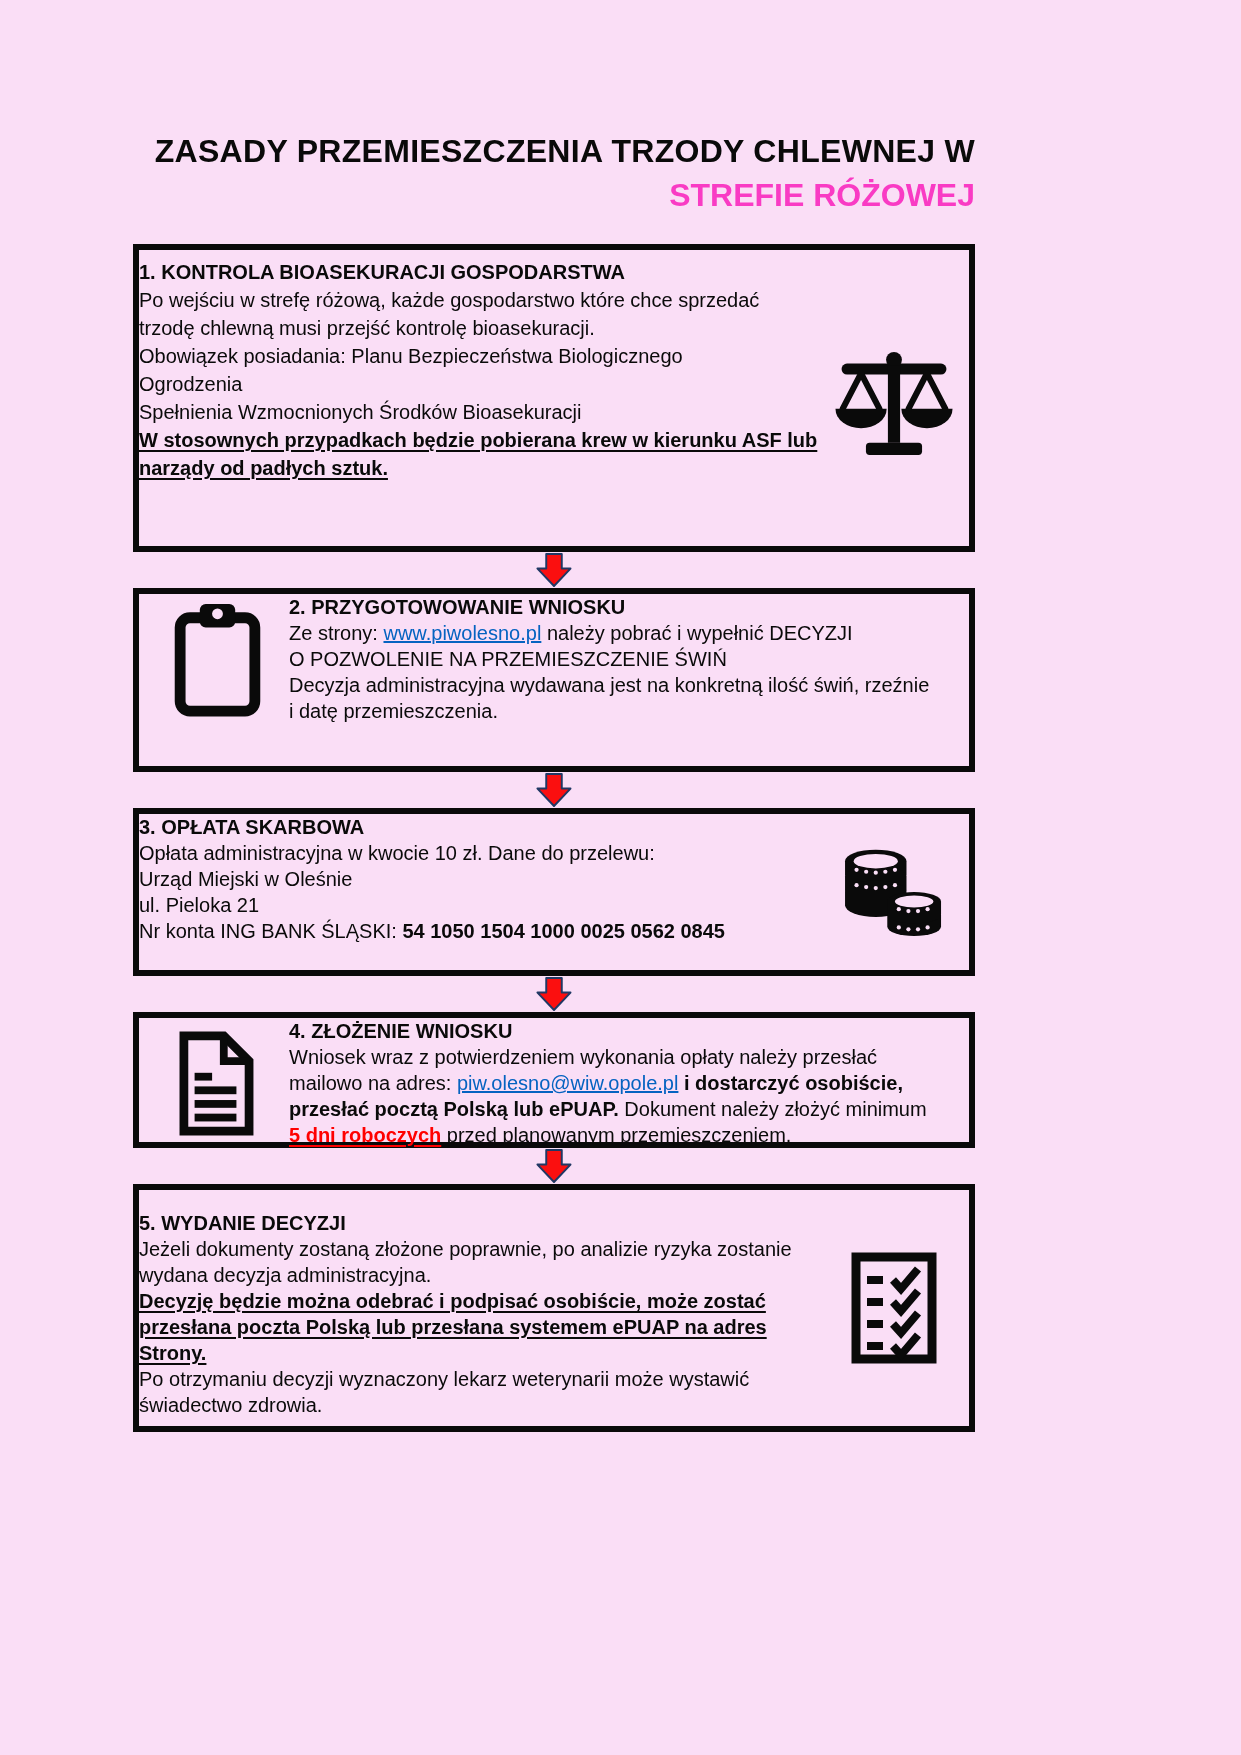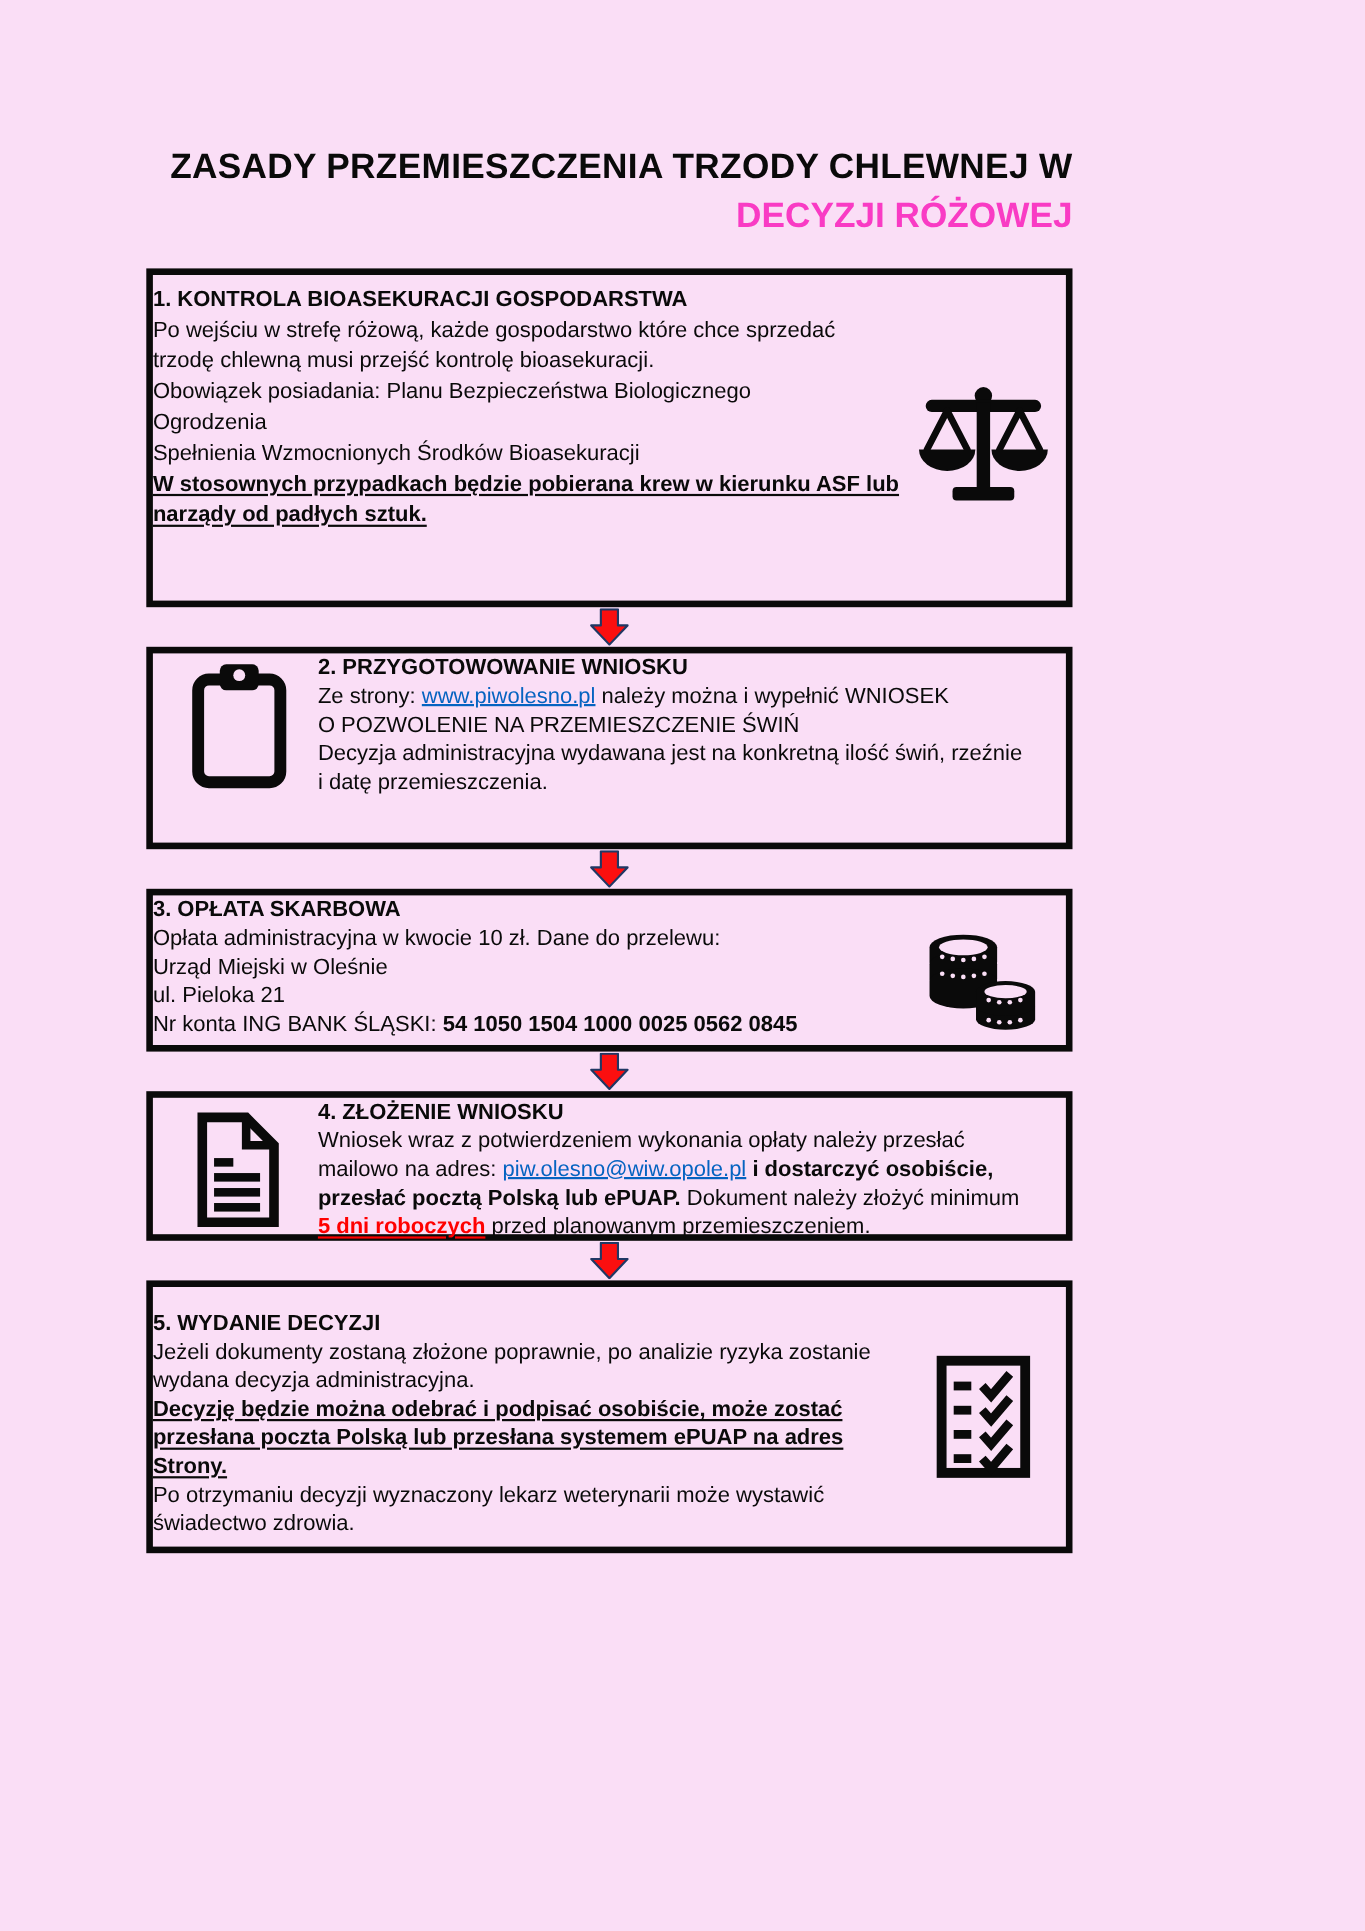"DECYZJI RÓŻOWEJ" span.t2 { text: DECYZJI -> STREFIE }
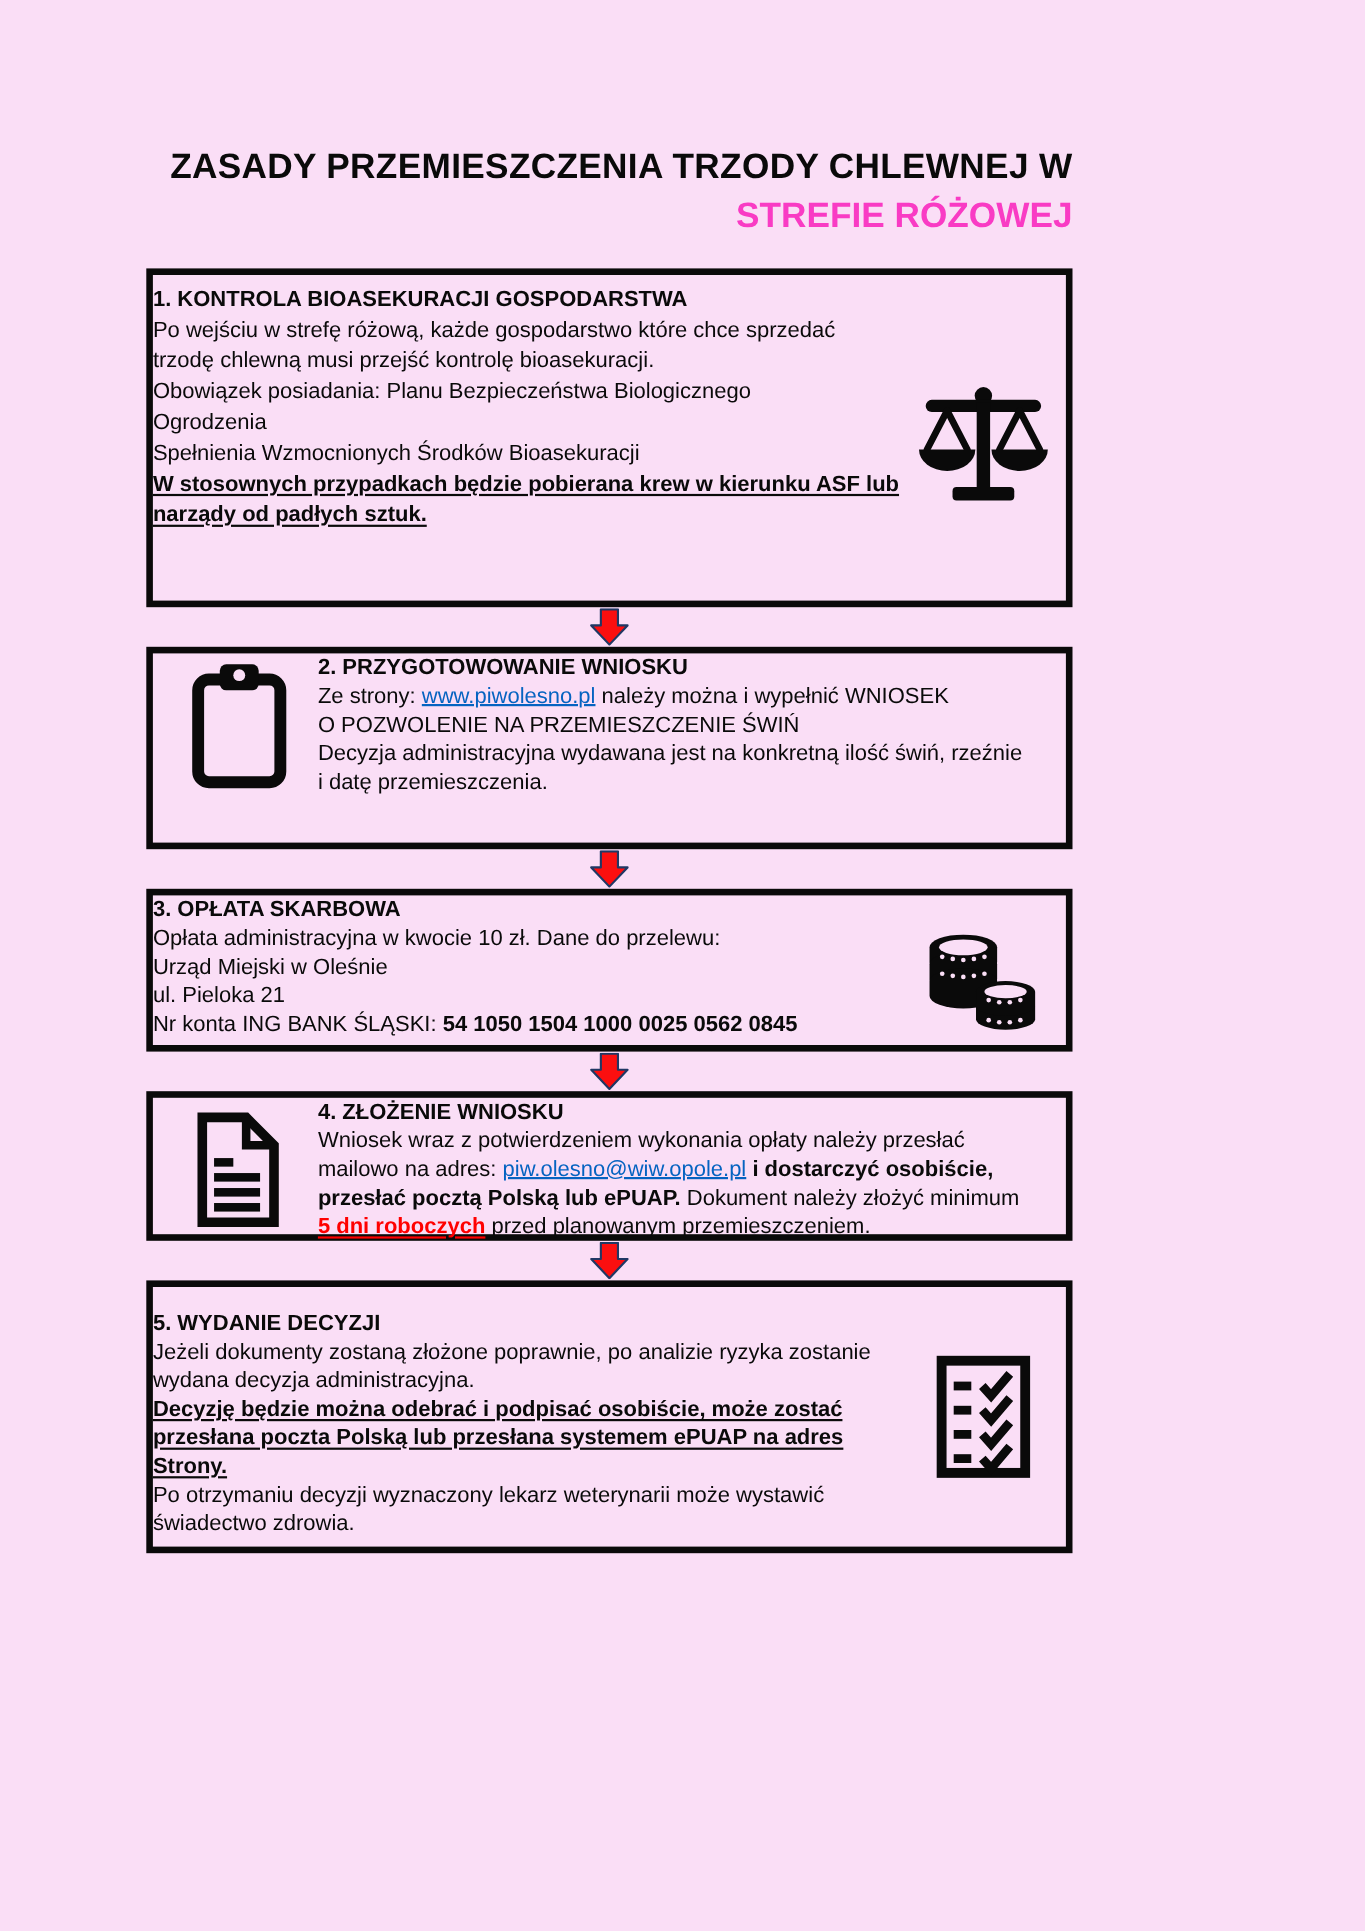"należy można i wypełnić WNIOSEK" span { text: można i wypełnić WNIOSEK -> pobrać i wypełnić DECYZJI }
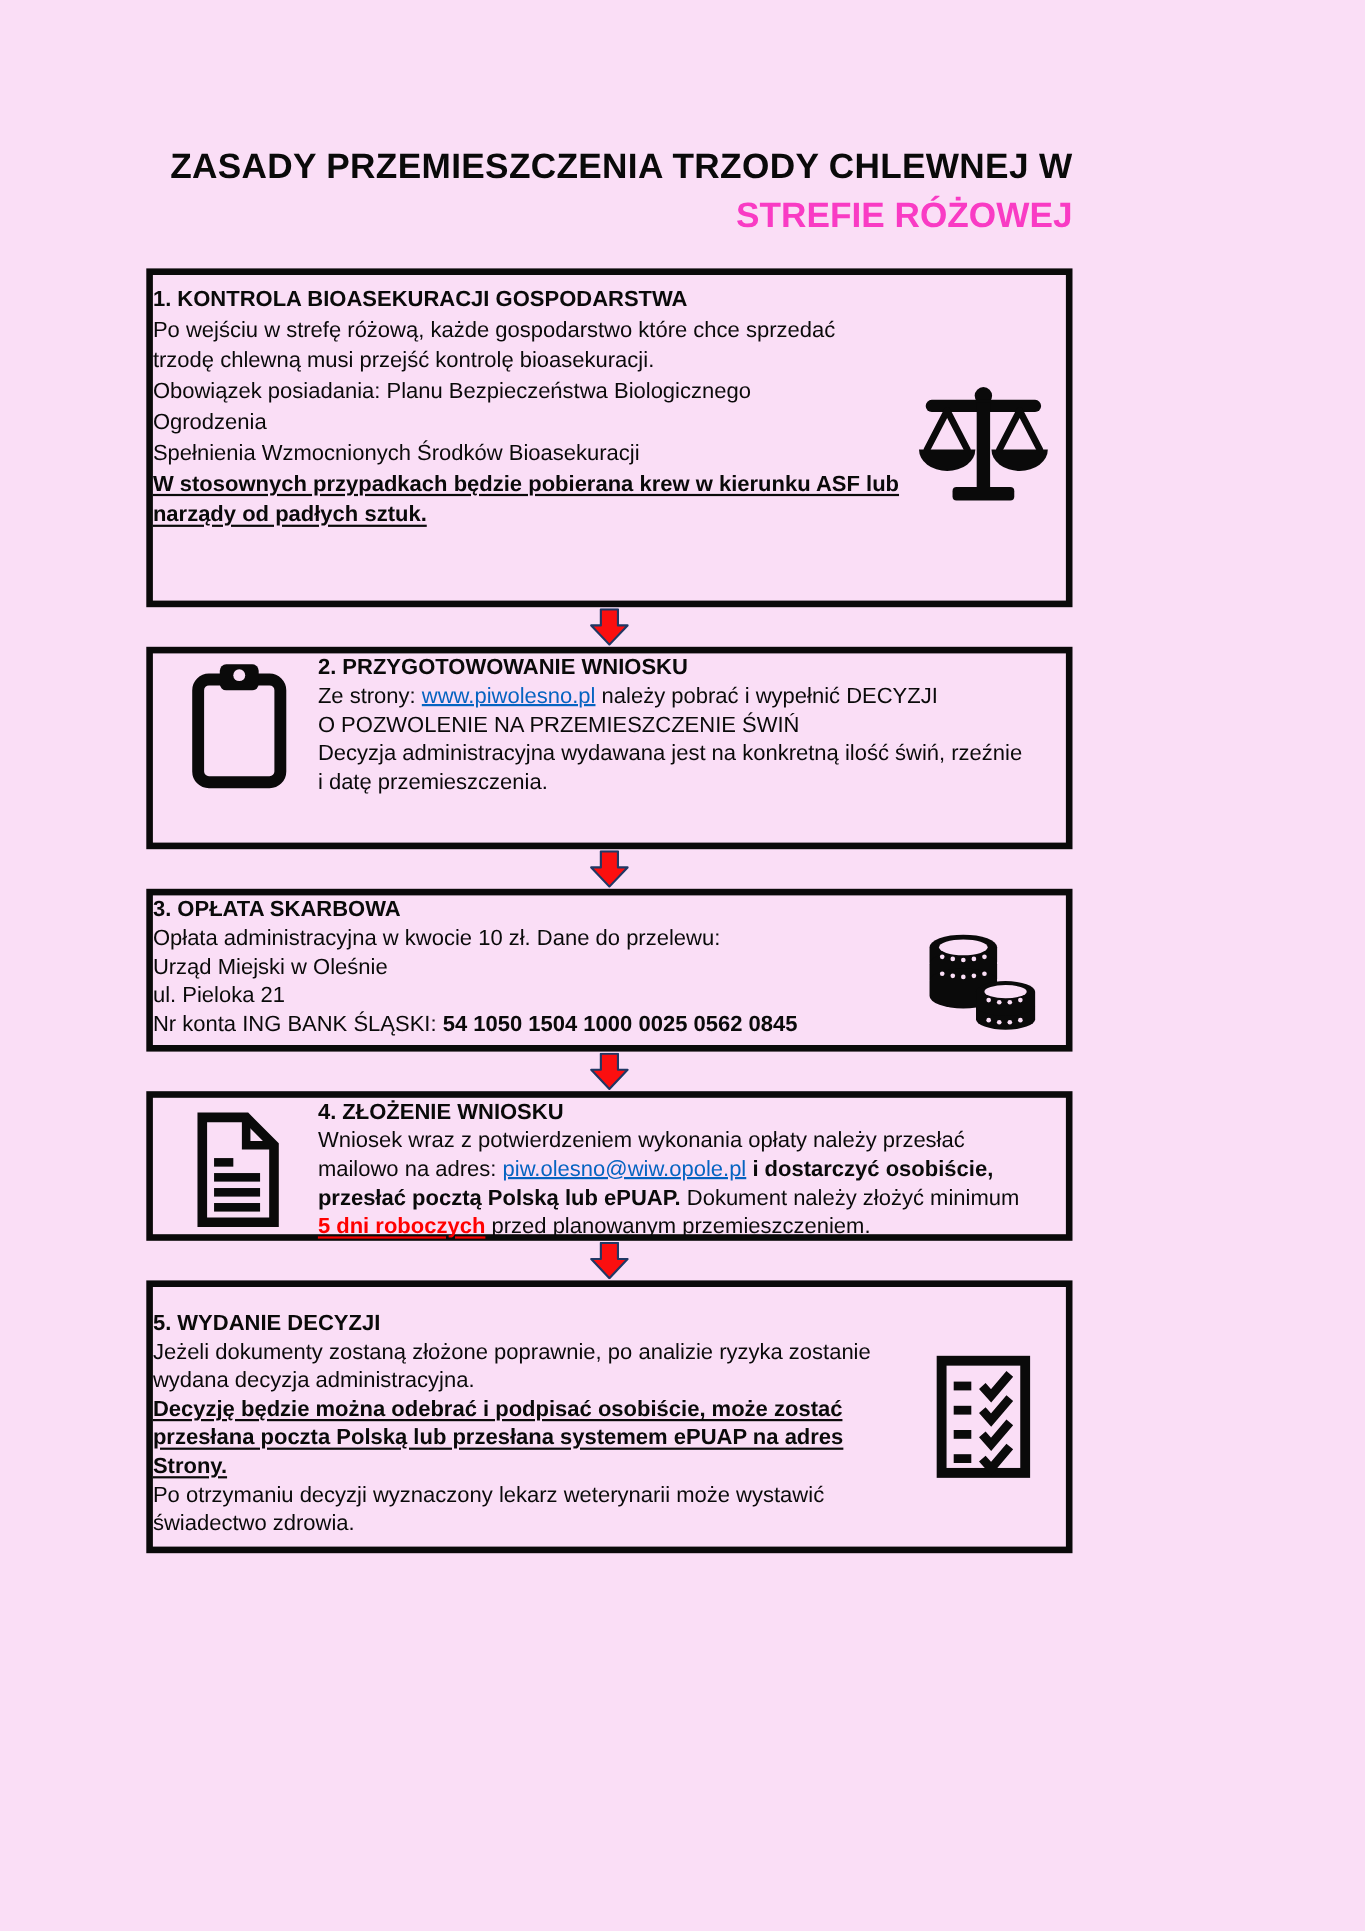"3. OPŁATA SKARBOWA" .box3 { height: 148px -> 168px }
